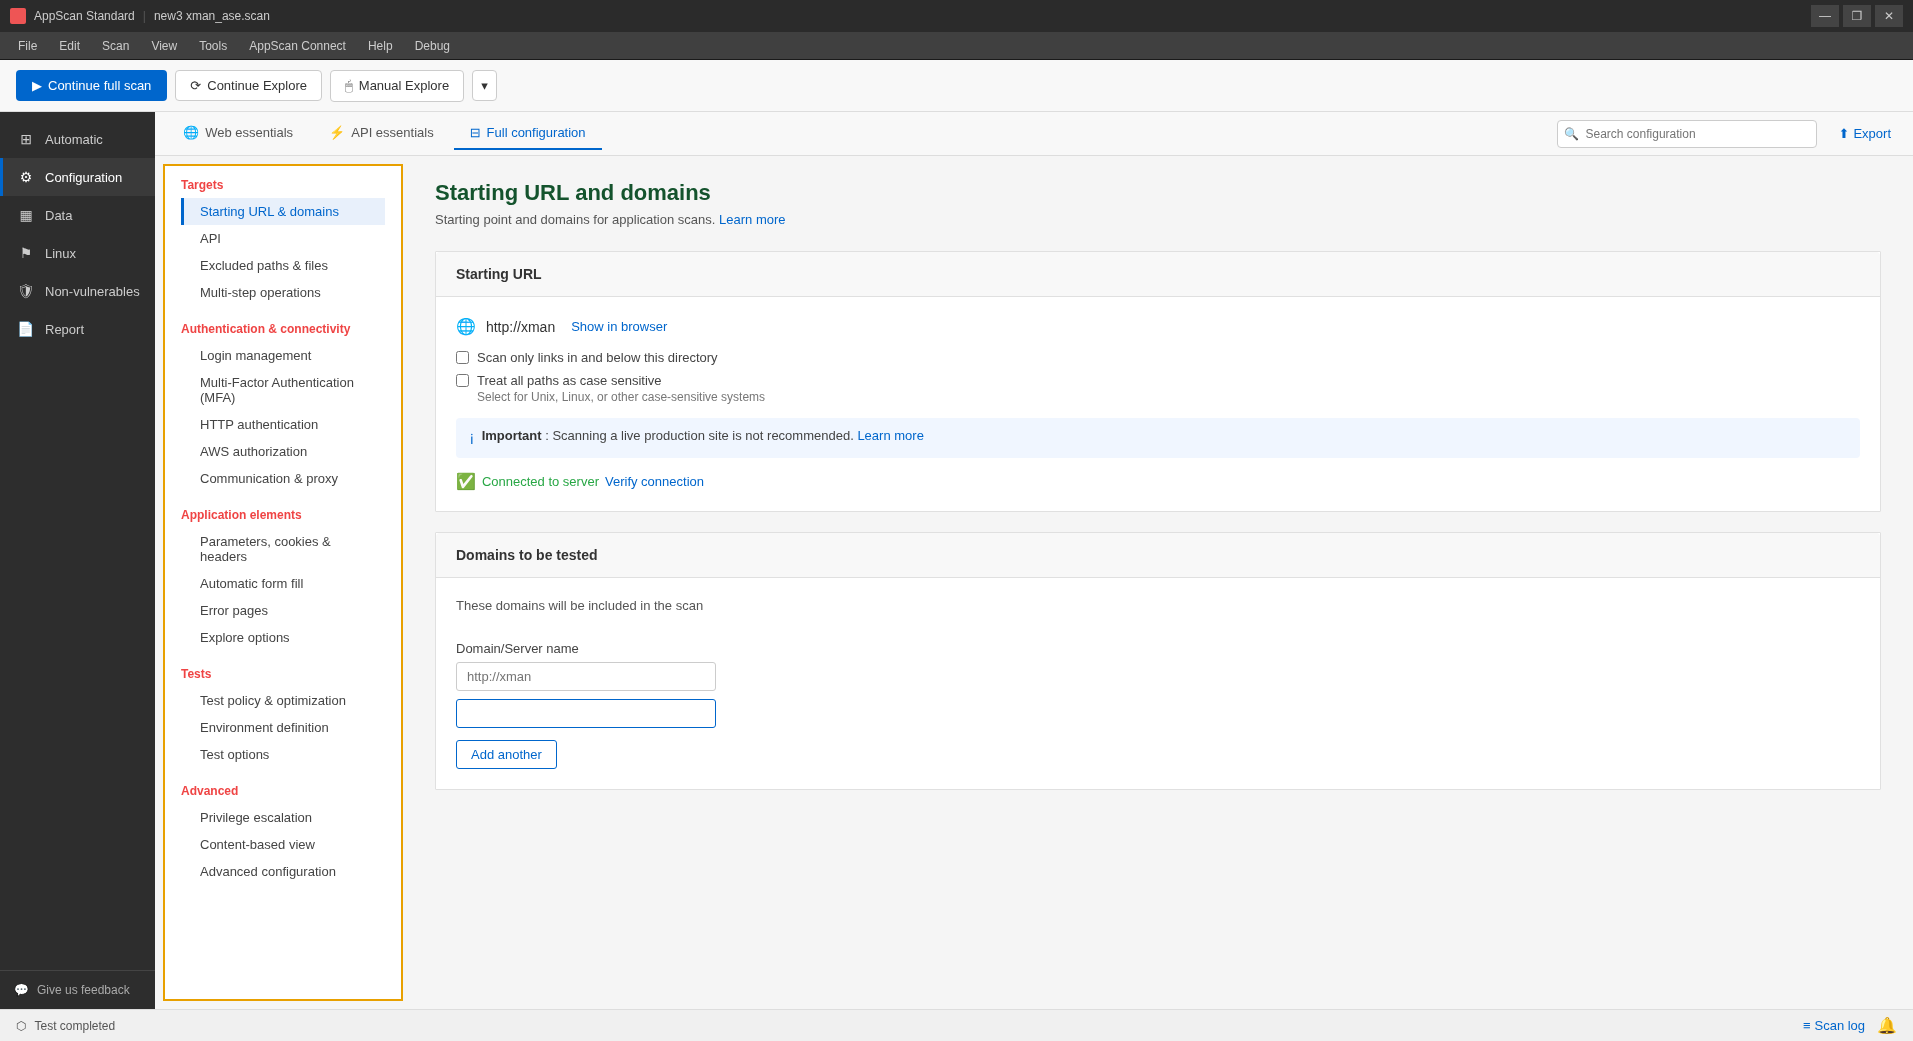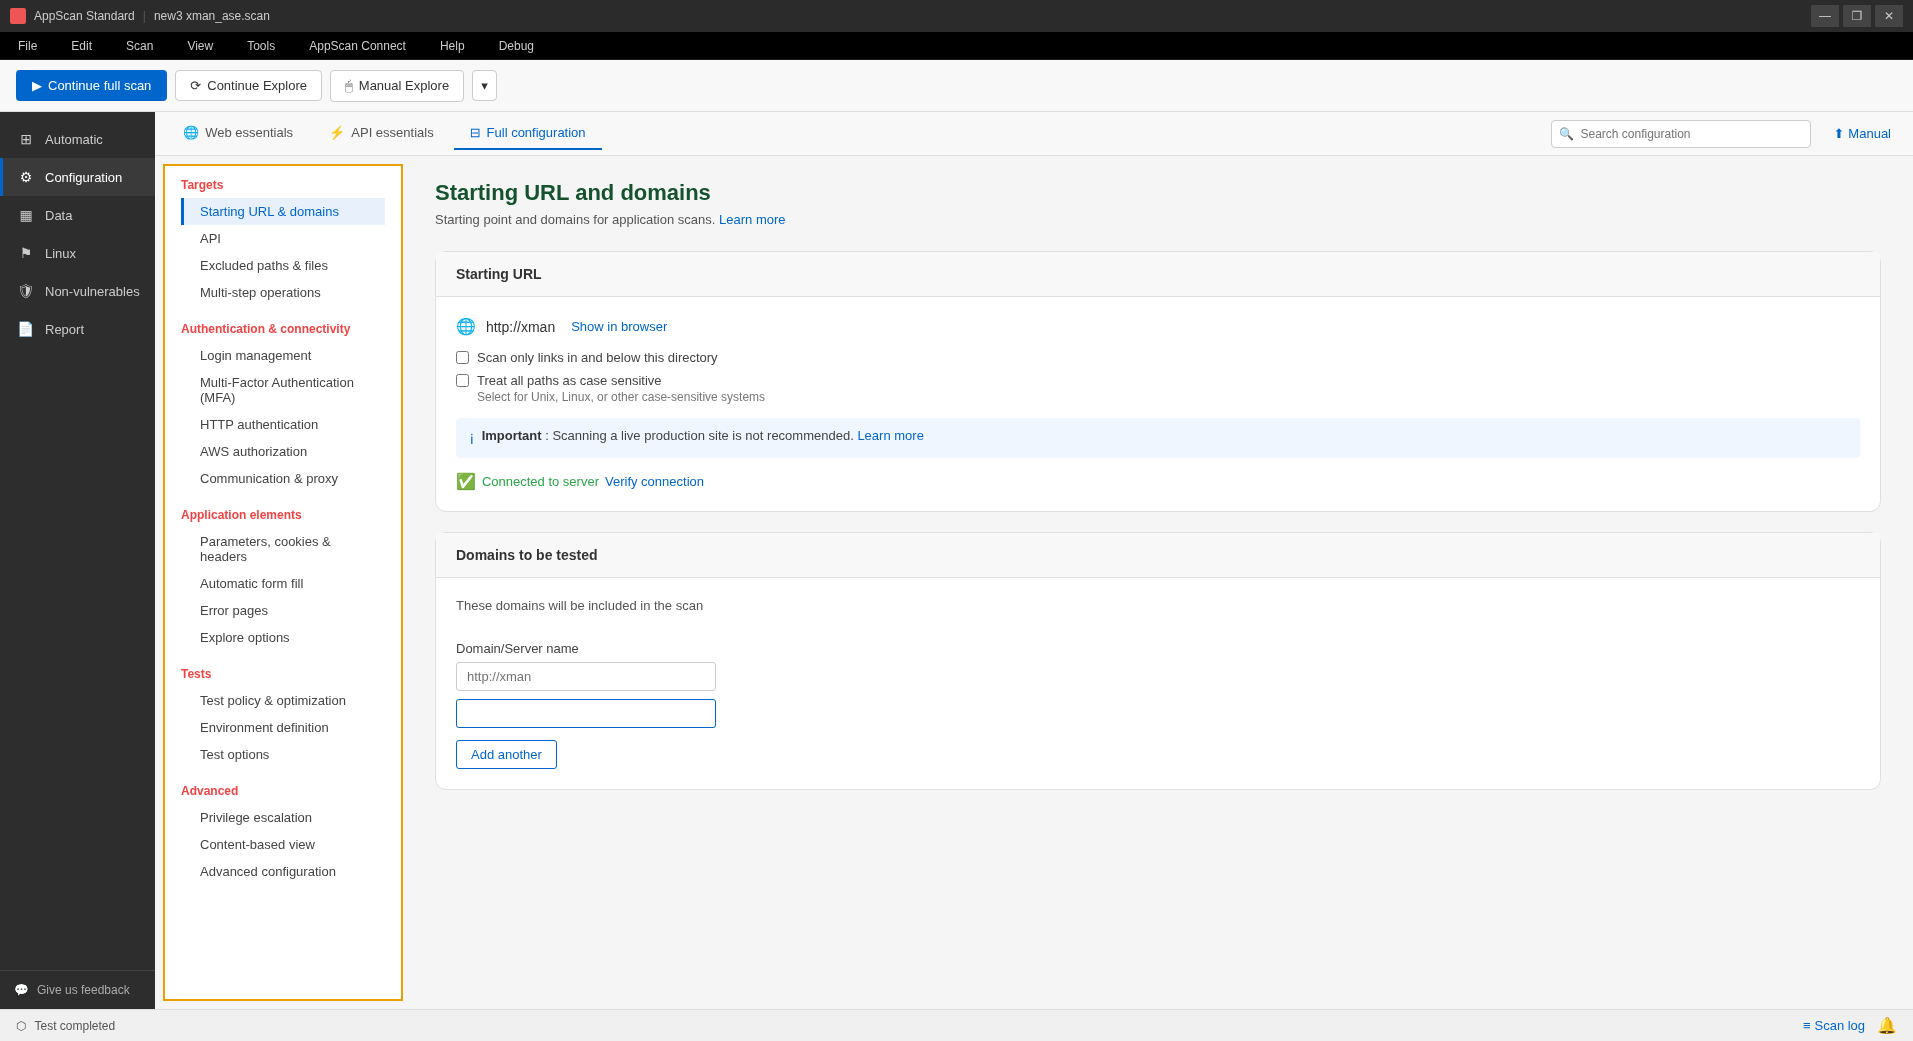"File" .menu-bar { background: #000000 -> #404040; gap: 14px -> 2px }
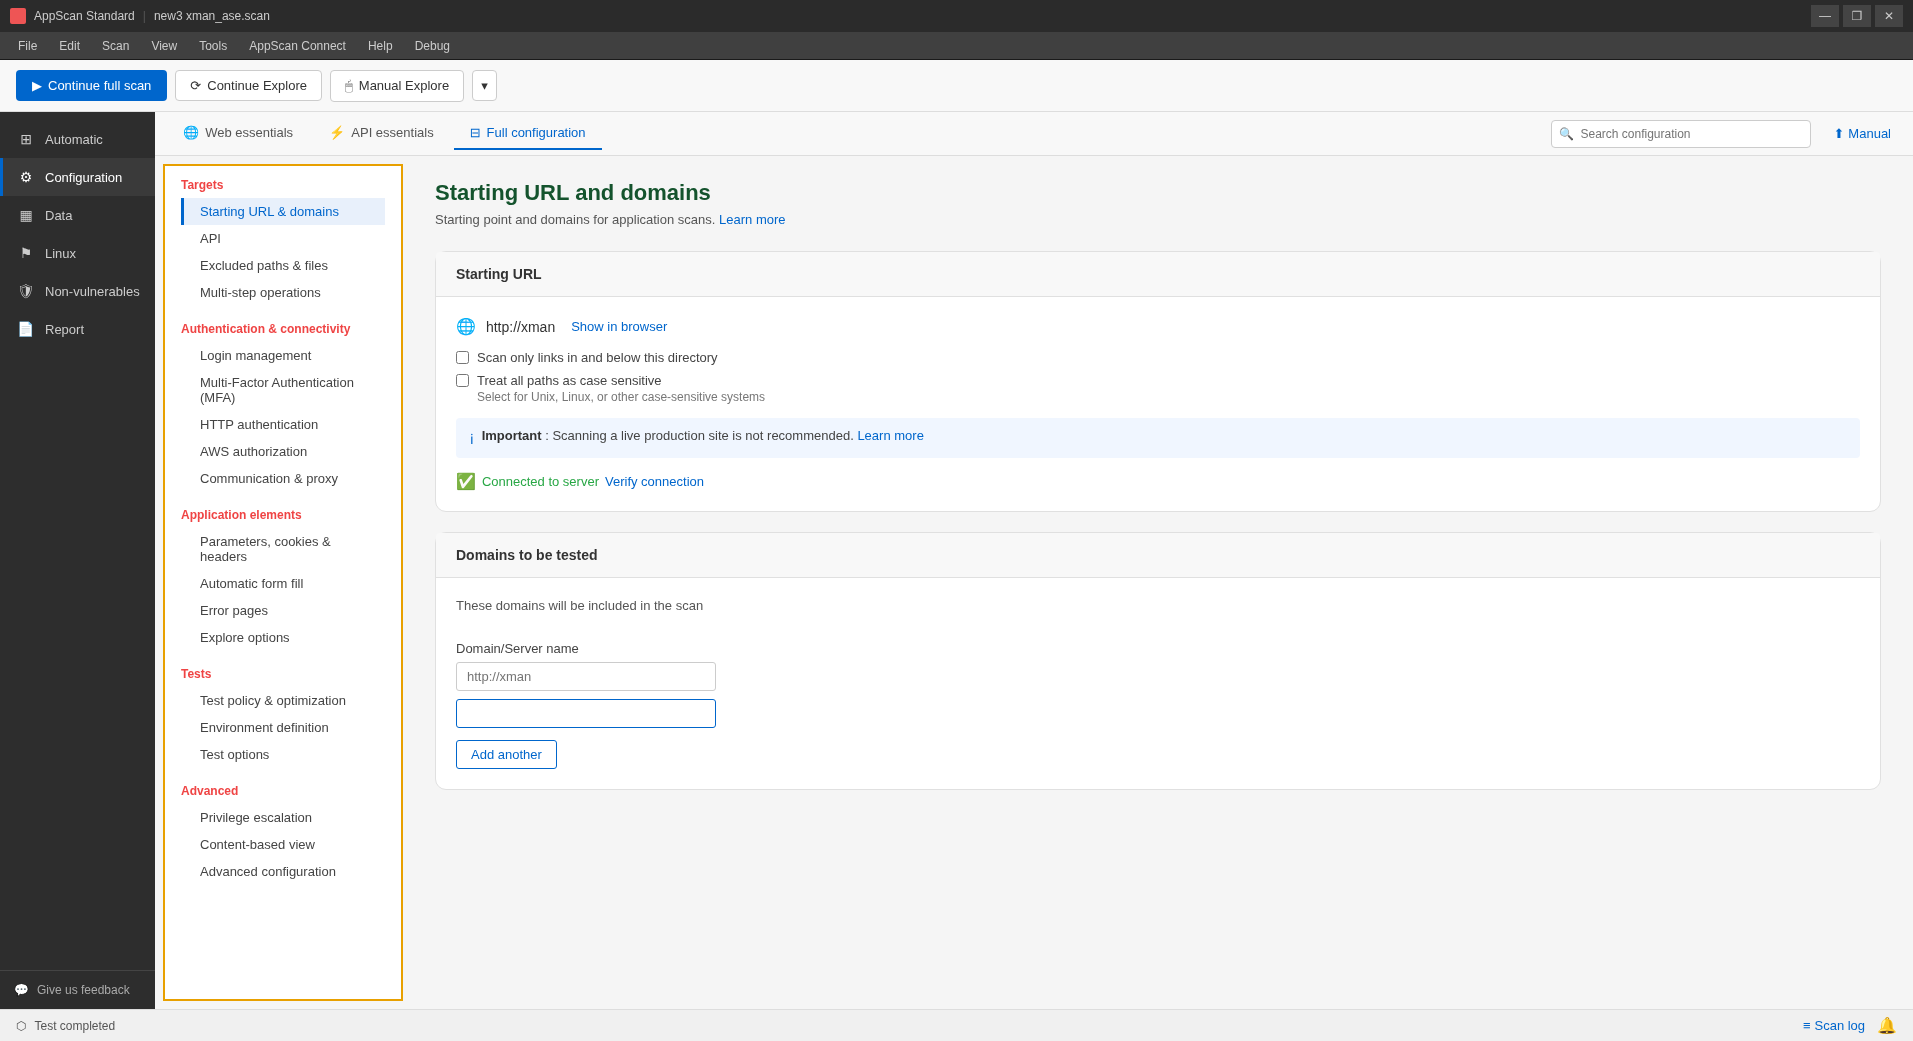"Manual" span { text: Manual -> Export }
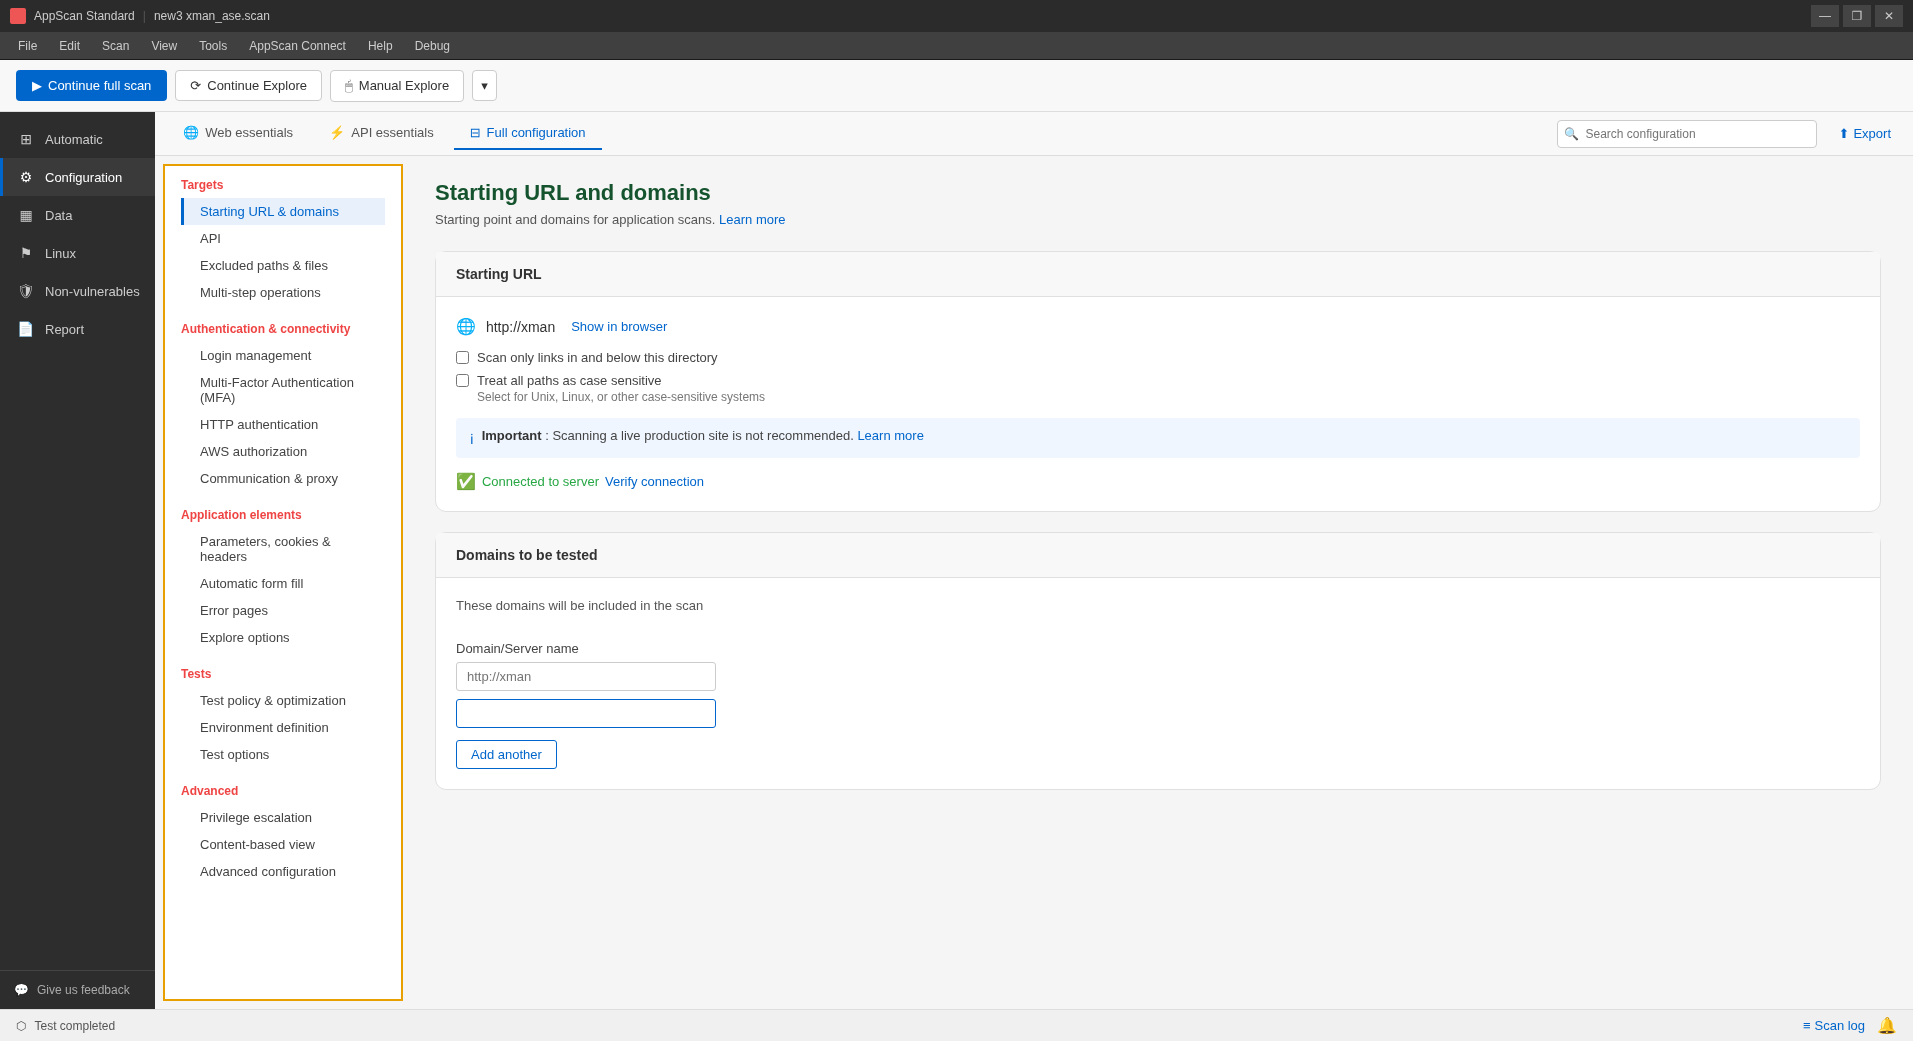"Starting URL" .section-card { border-radius: 11px -> 1px }
